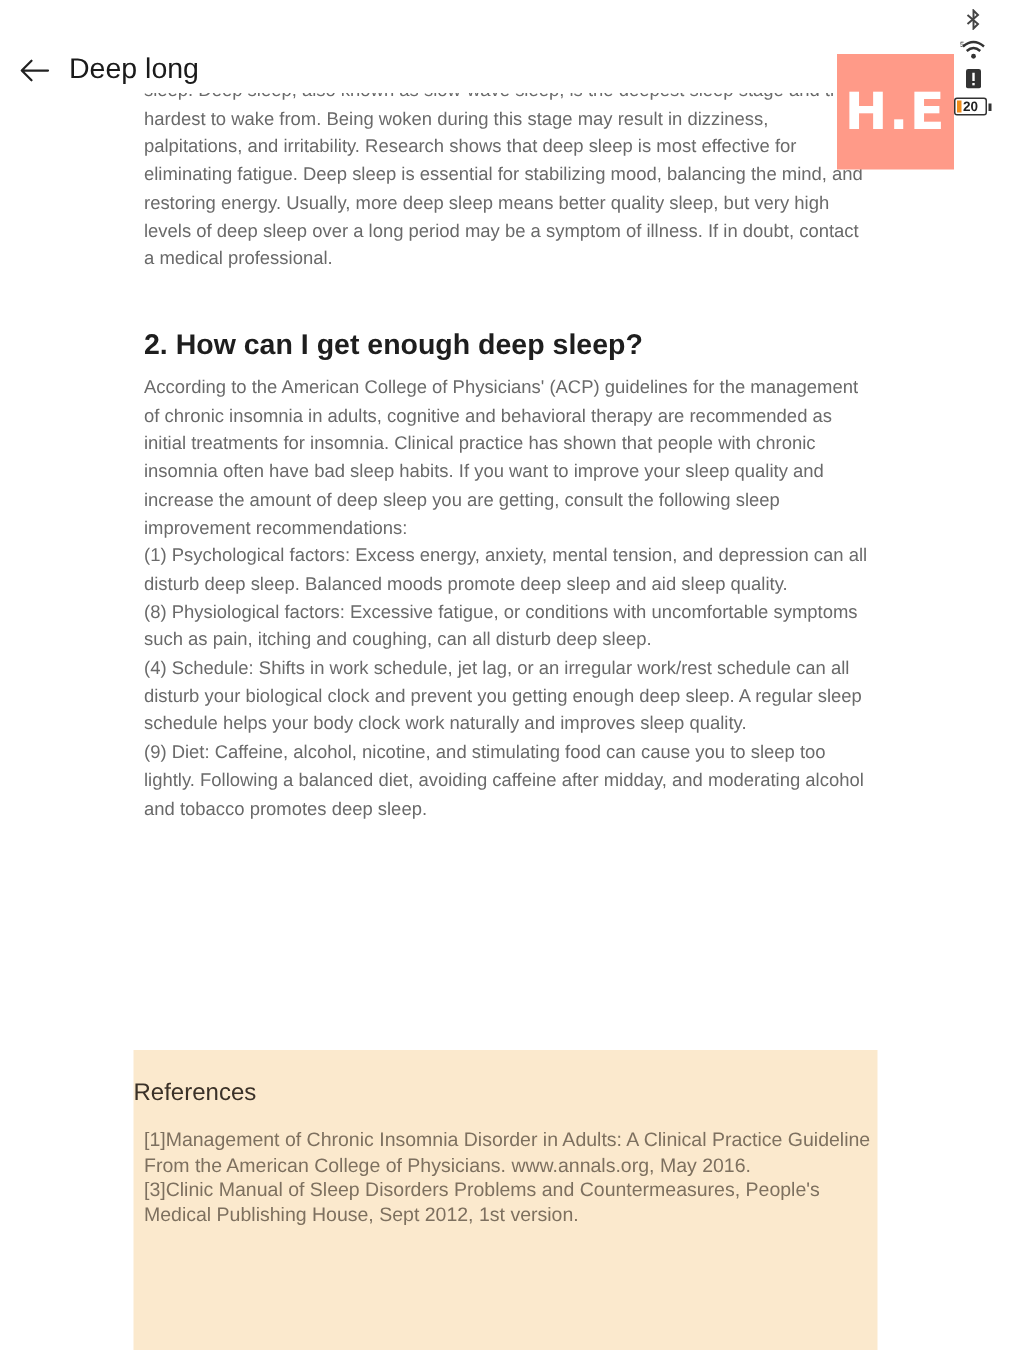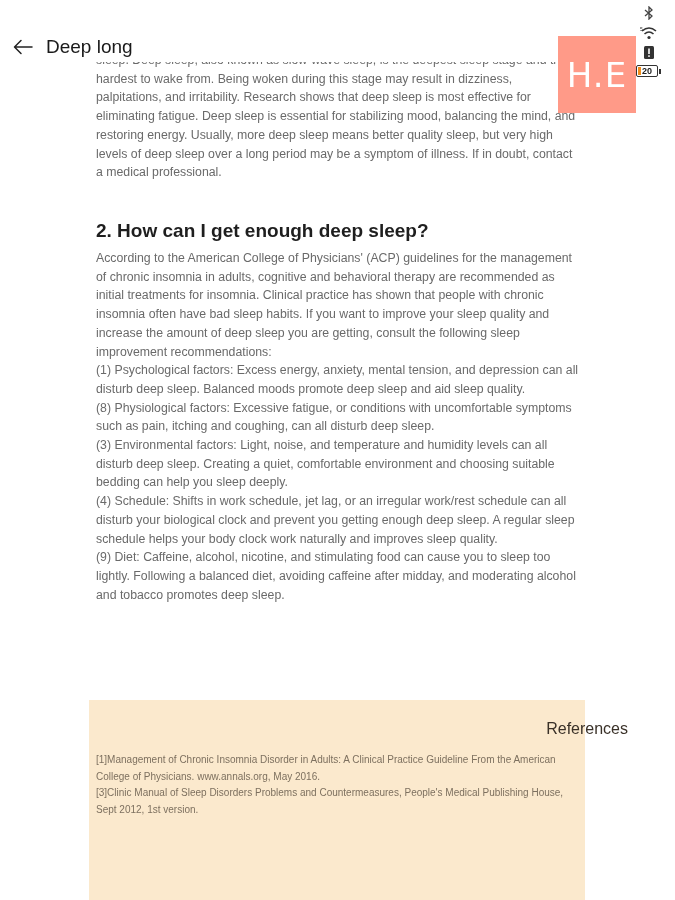"H.E" .watermark { font-weight: normal -> bold }
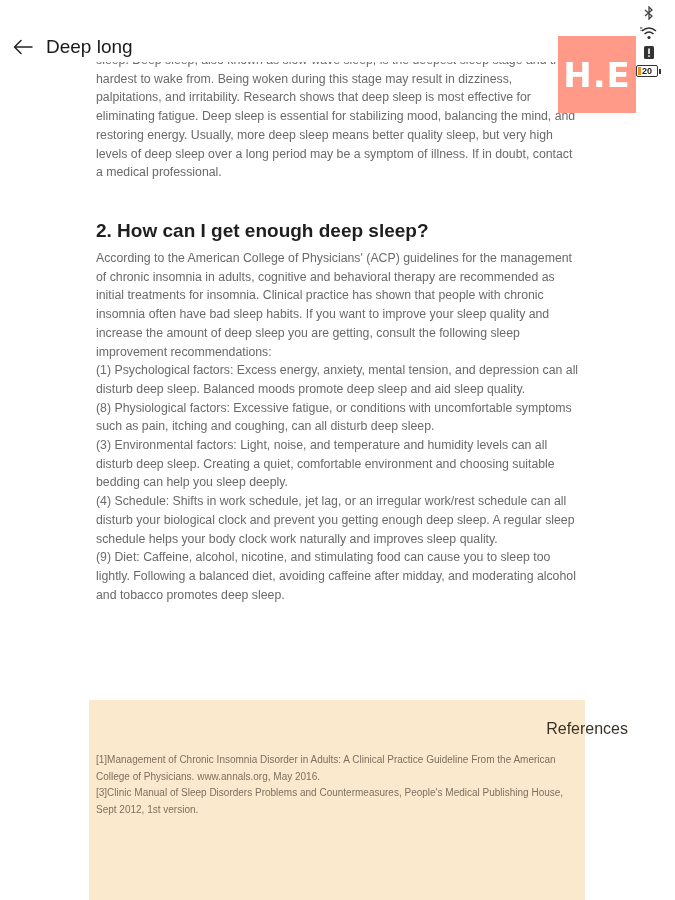"(3) Environmental factors: Light, noise," p { html: <p>(3) Environmental factors: Light, noise, and temperature and humidity levels can all disturb deep sleep. Creating a quiet, comfortable environment and choosing suitable bedding can help you sleep deeply.</p> -> none }
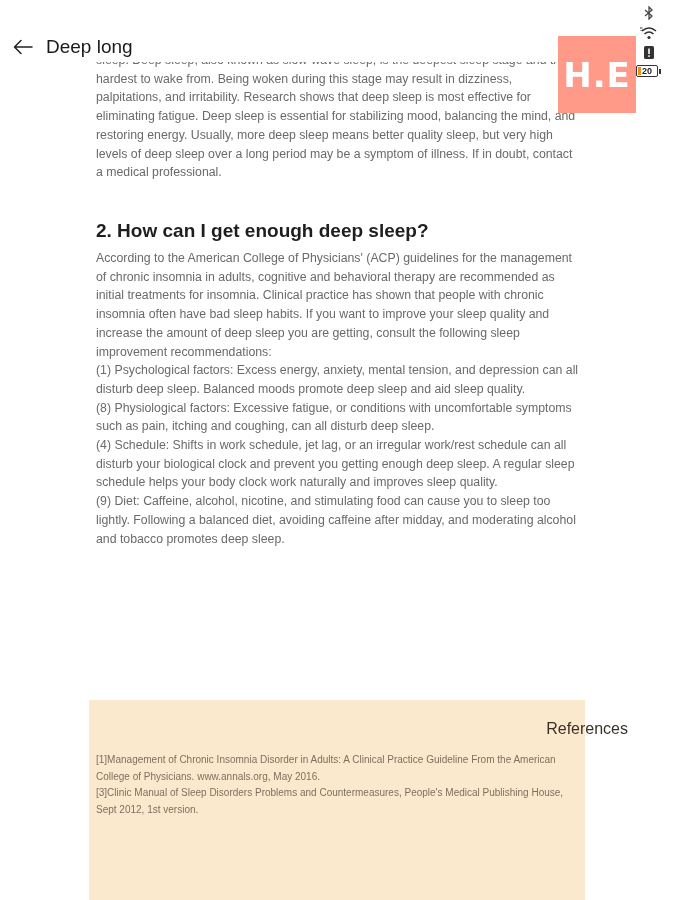"References" .refs-title { padding-left: 43px -> none; text-align: right -> left }
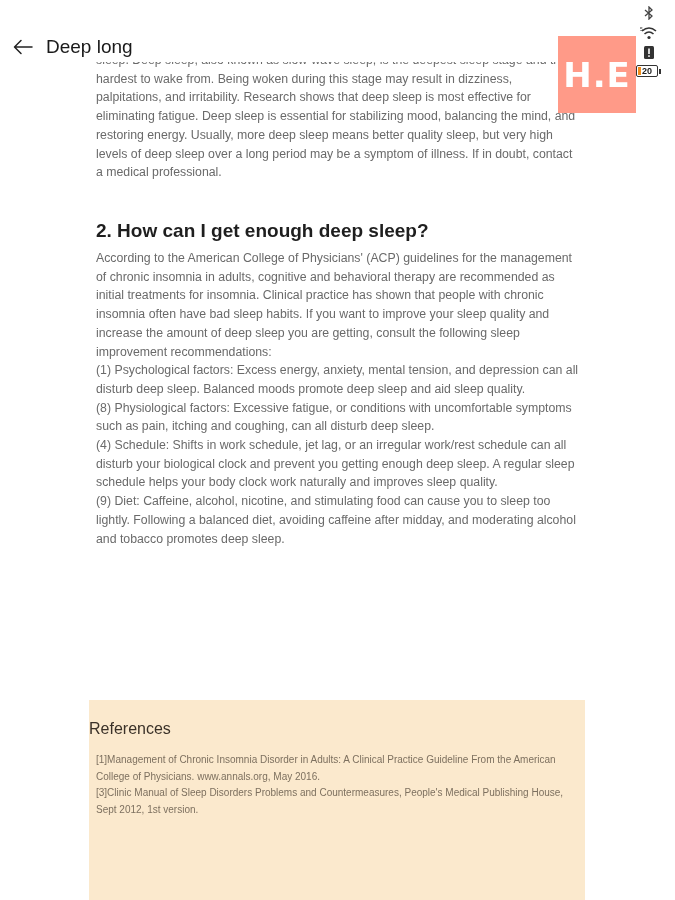"[1]Management of Chronic Insomnia" .refs-list { font-size: 10px -> 13px }
